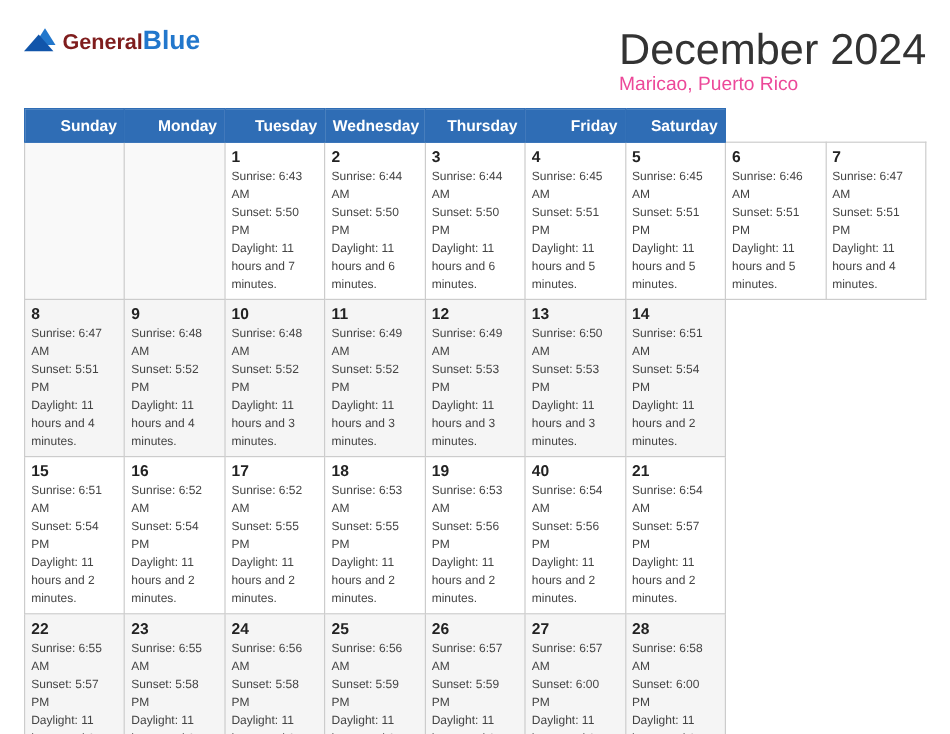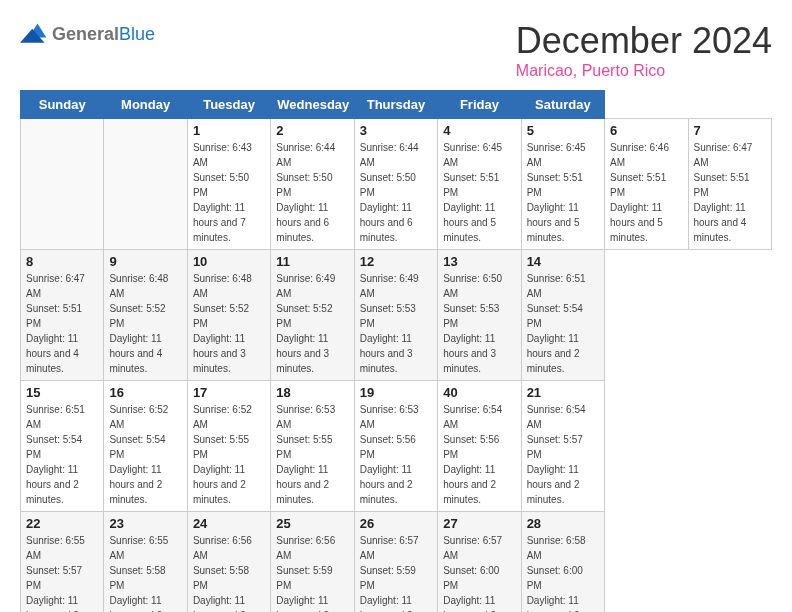"General" .logo-text-general { color: #737373 -> #7f1d1d }
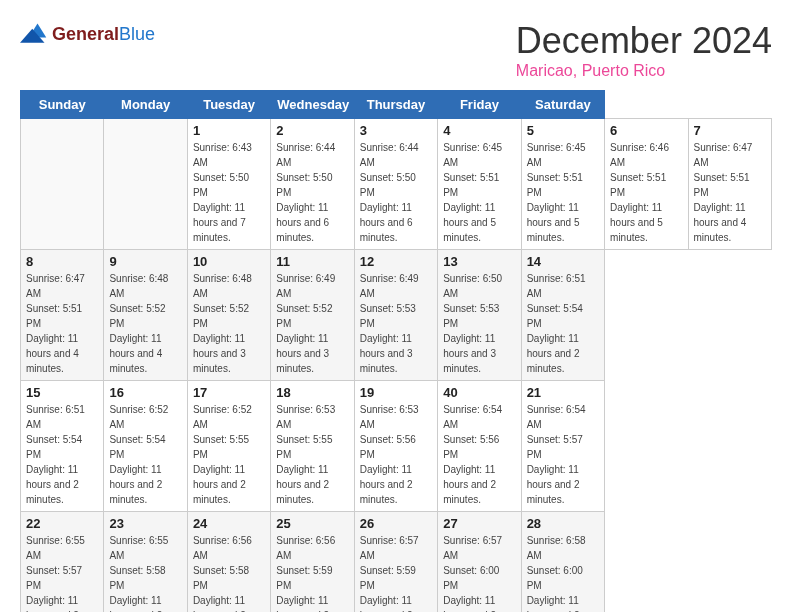"Blue" .logo-text-blue { font-size: 18px -> 22px; font-weight: normal -> bold }
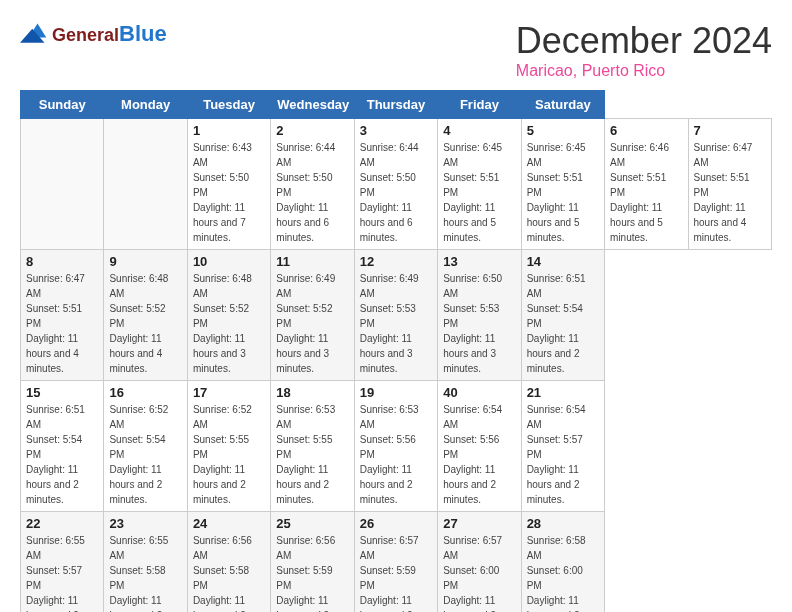"Sunday" .calendar-table th { text-align: center -> right }
